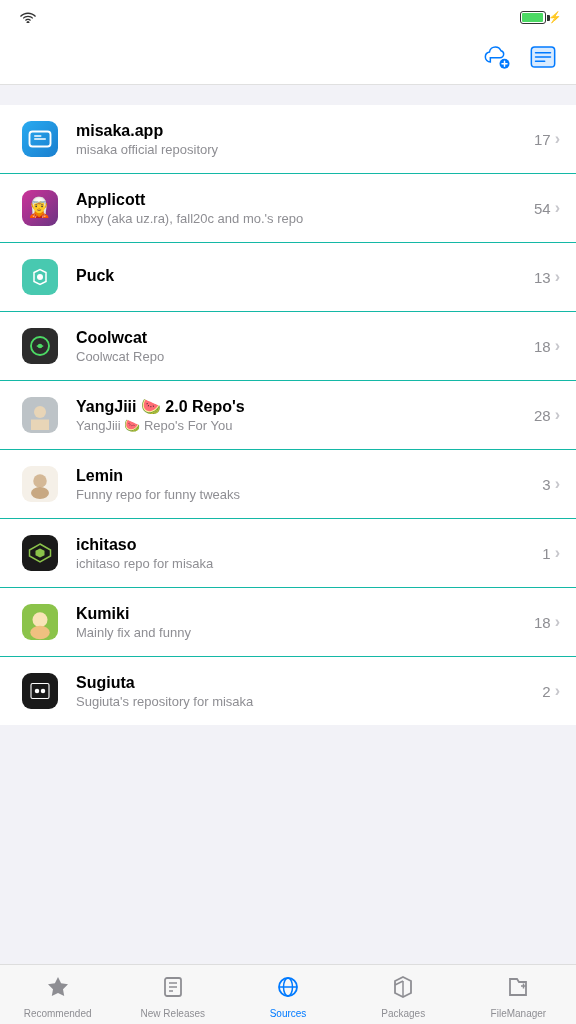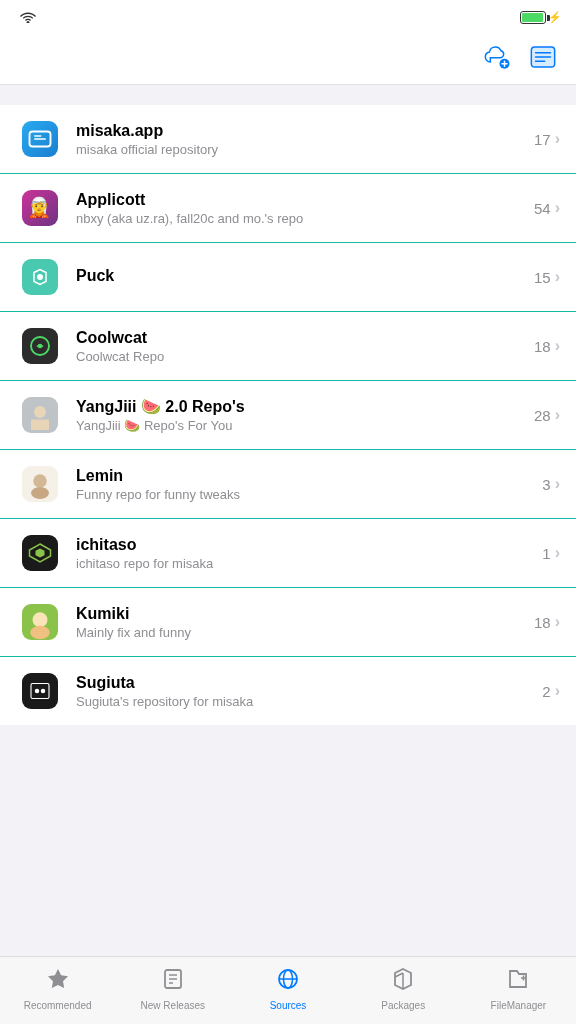"15" span.repo-count { text: 15 -> 13 }
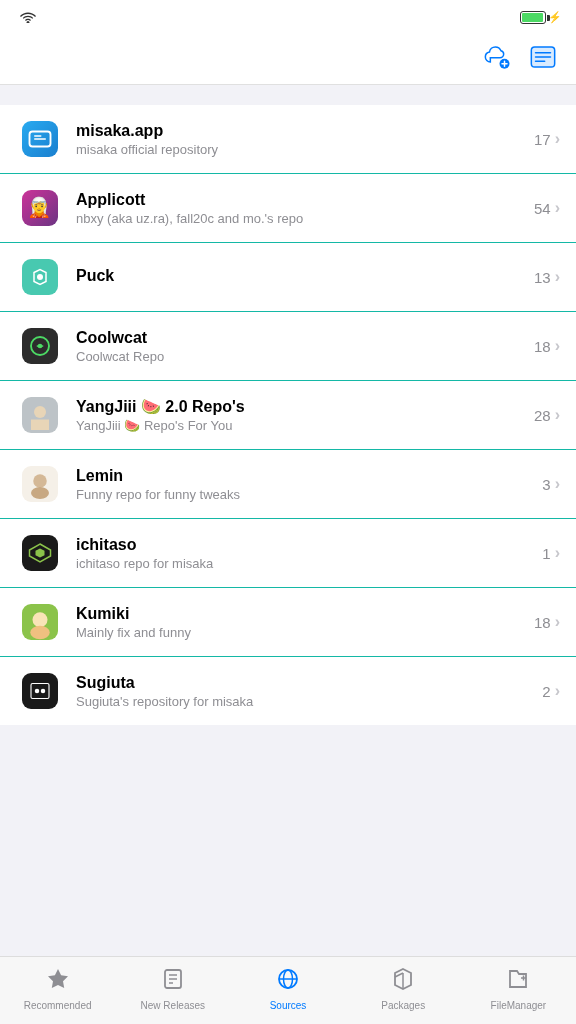"Recommended" .tab-bar { height: 68px -> 60px }
